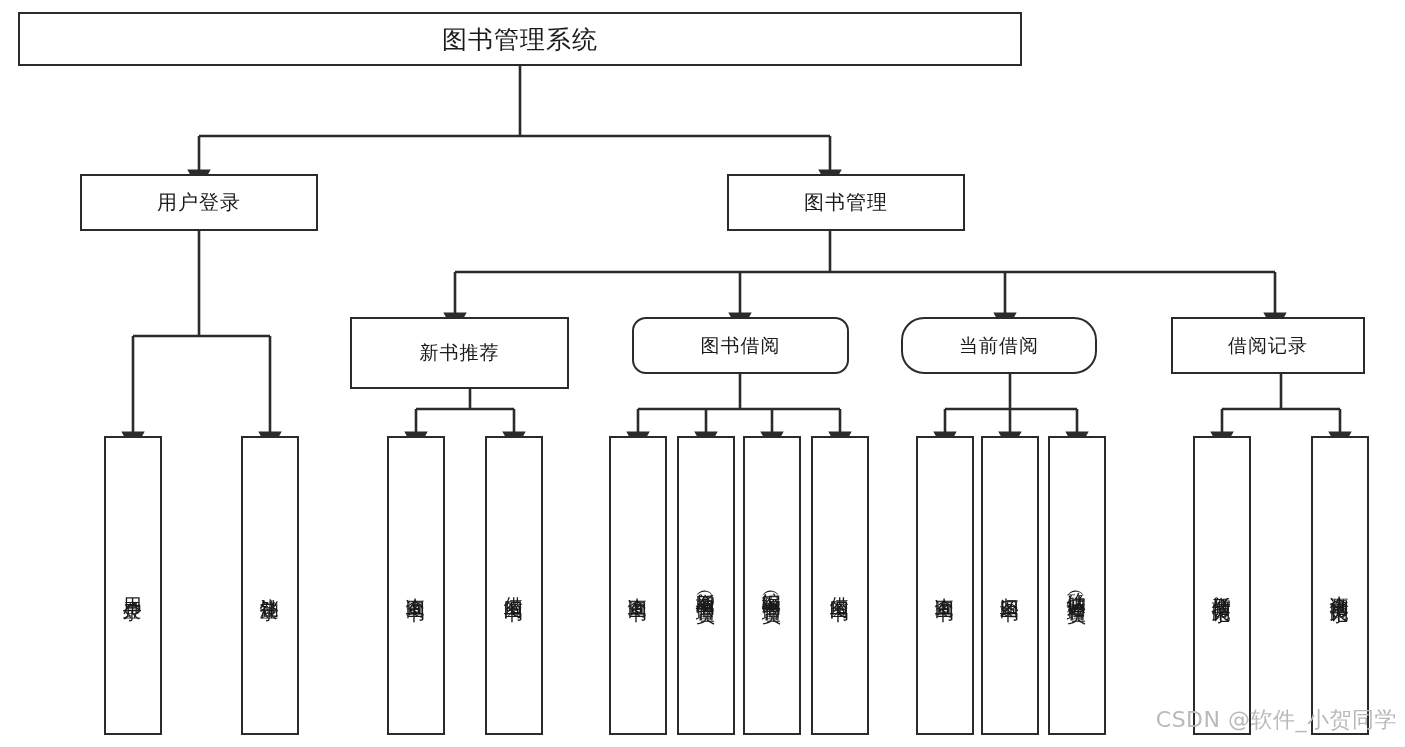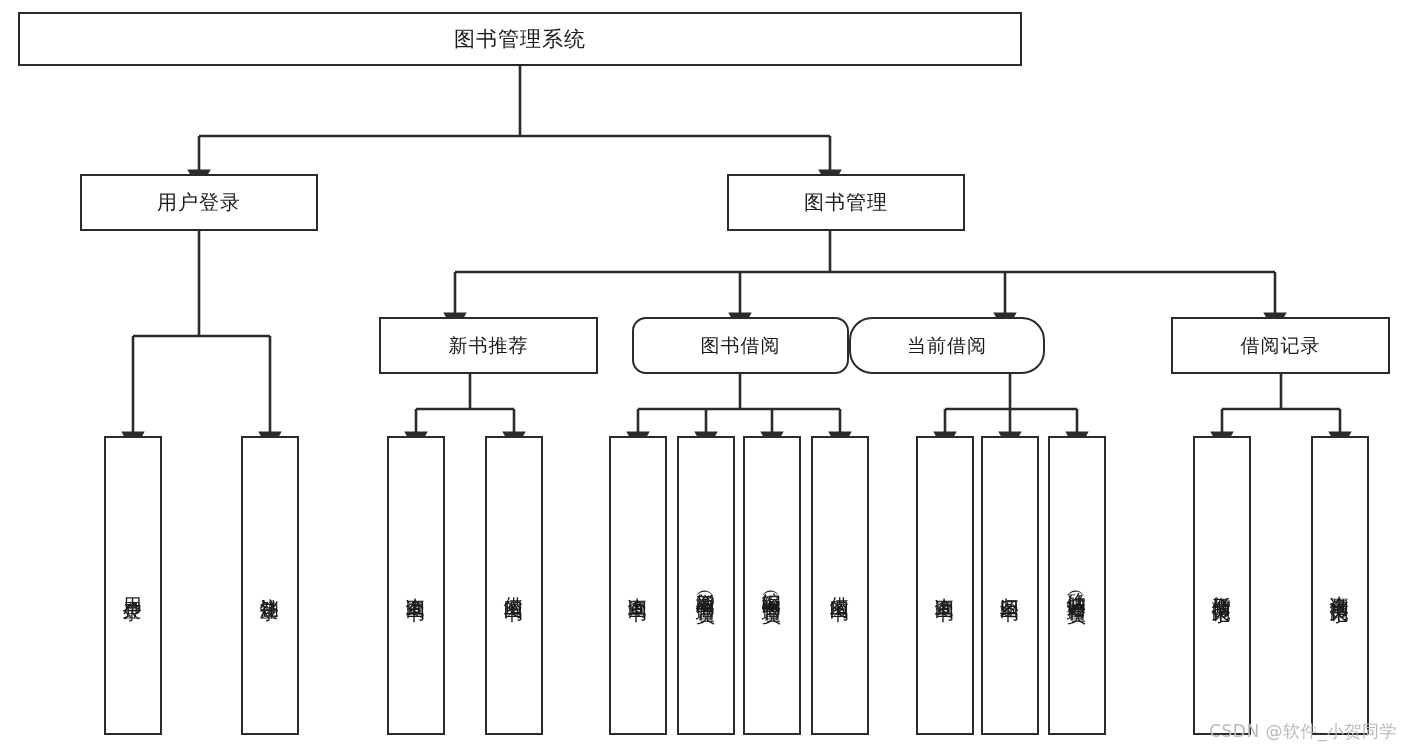"图书管理系统" .node.root { font-size: 21px -> 25px }
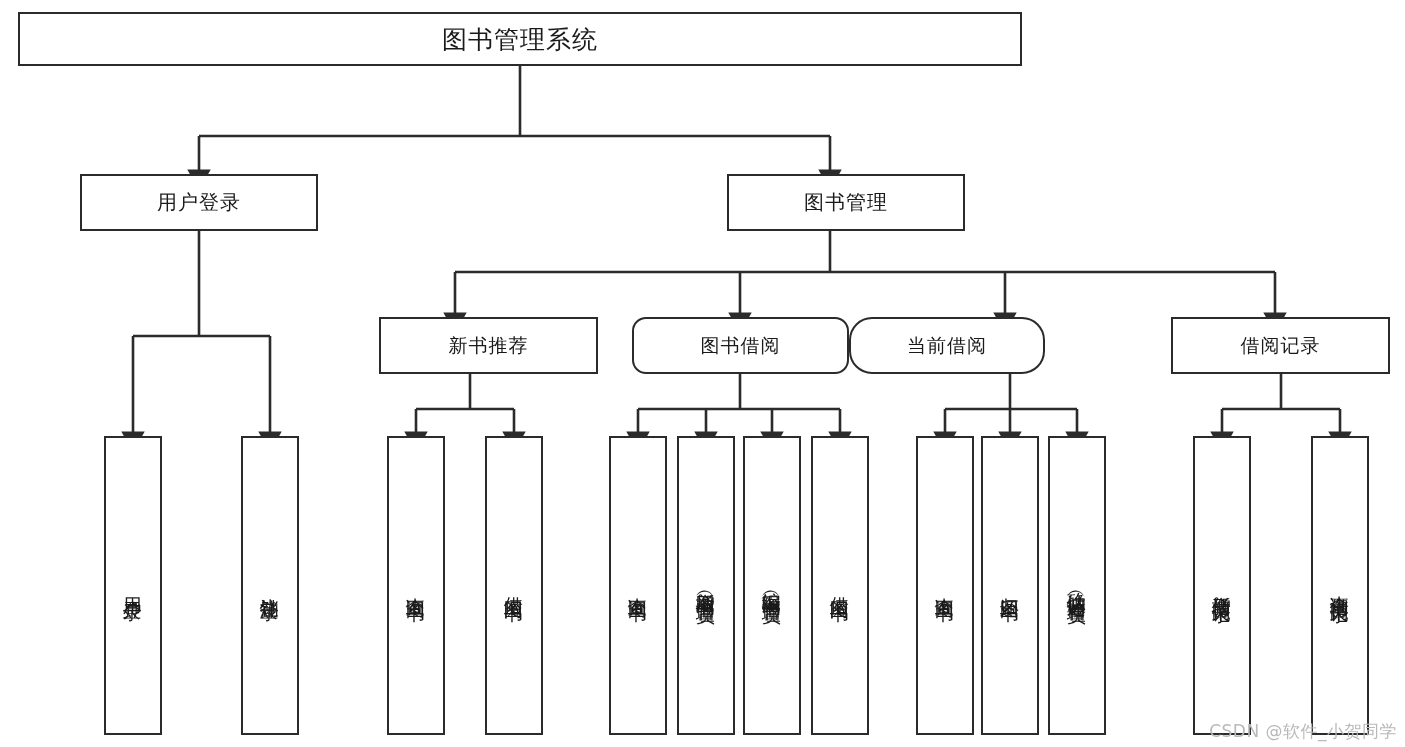"新书推荐" div.node { height: 57px -> 72px; left: 379px -> 350px }
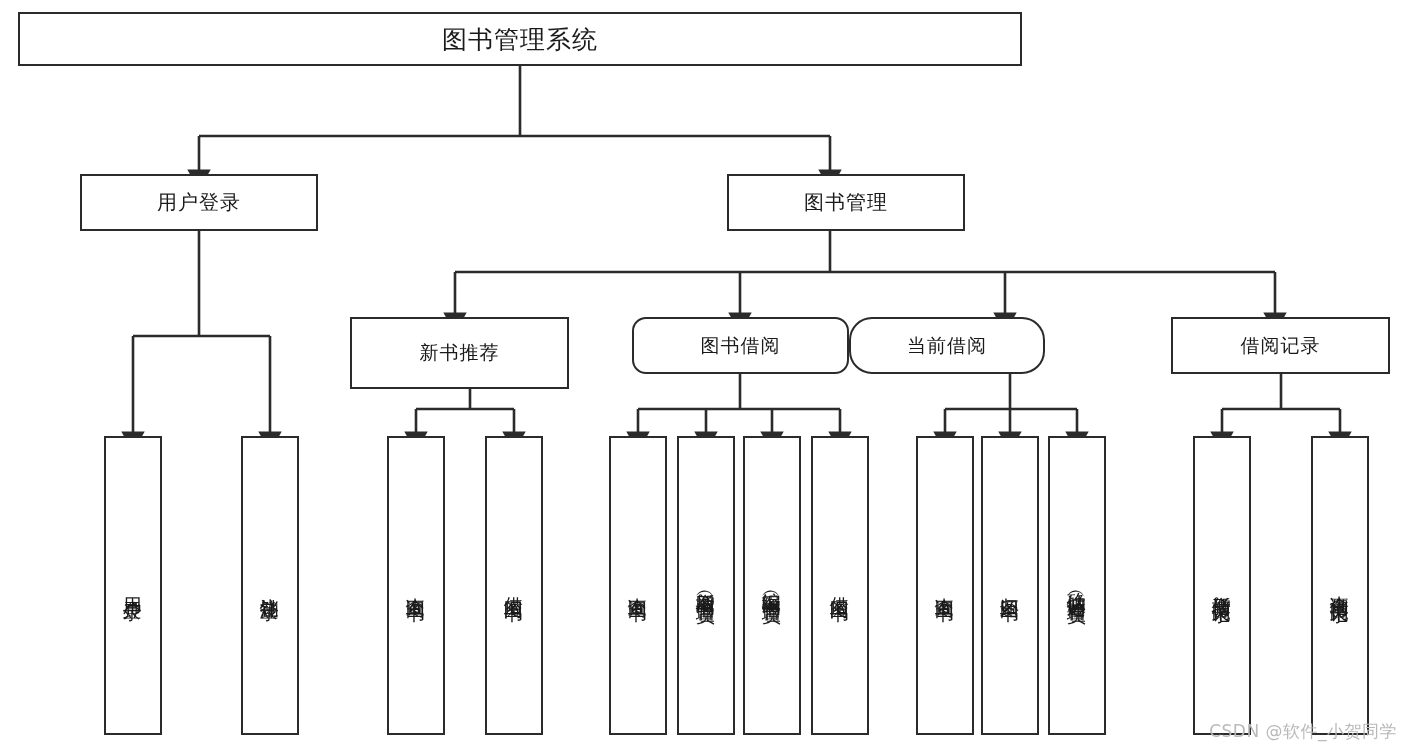"当前借阅" div.node { left: 849px -> 901px }
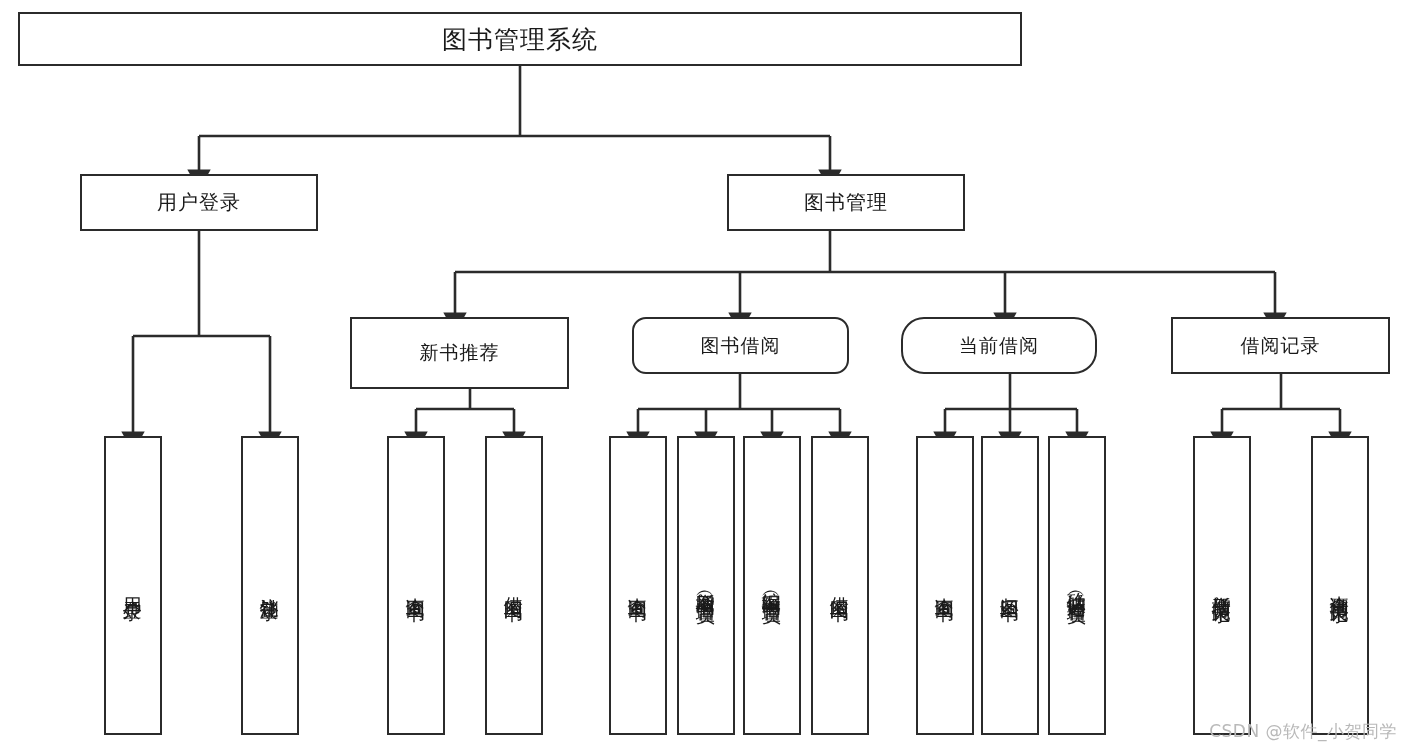"借阅记录" div.node { width: 219px -> 194px }
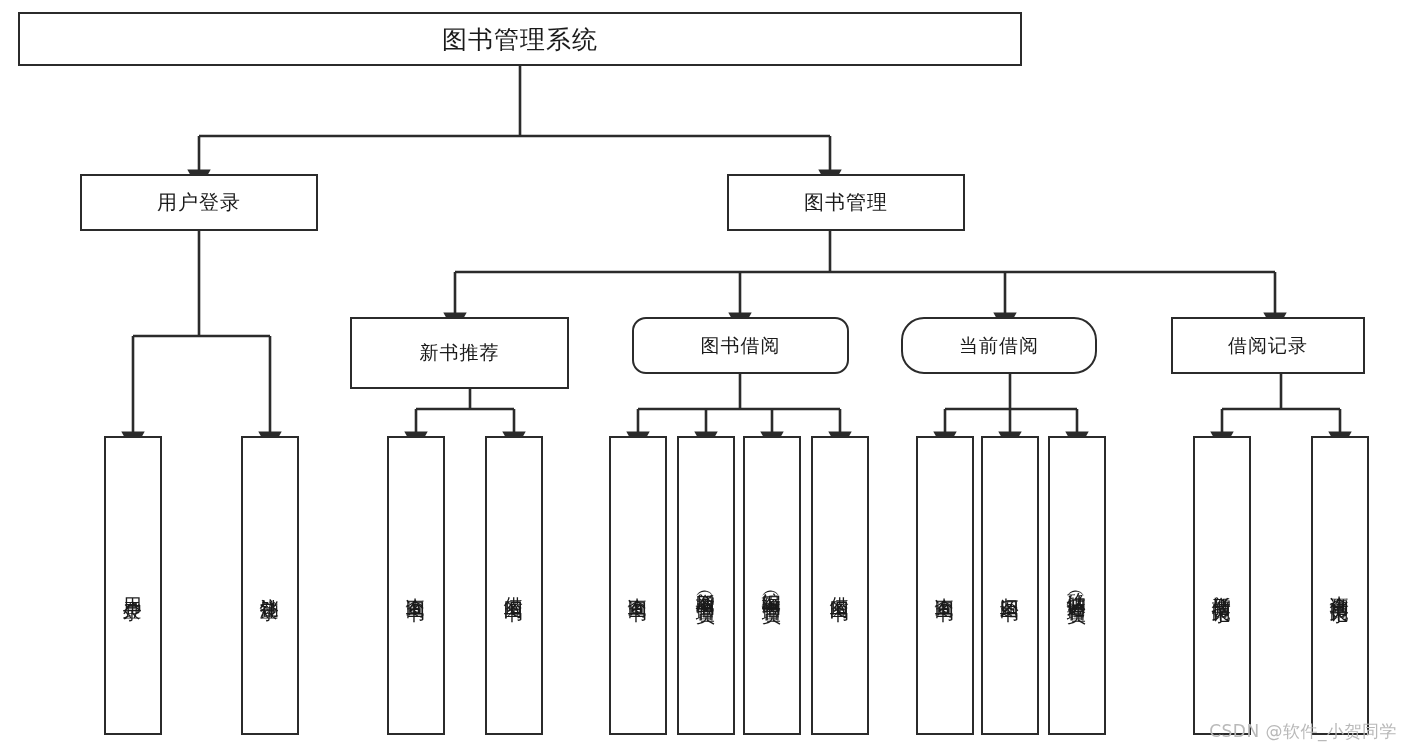"CSDN @软件_小贺同学" .watermark { bottom: 4px -> 12px; font-size: 17px -> 22px }
